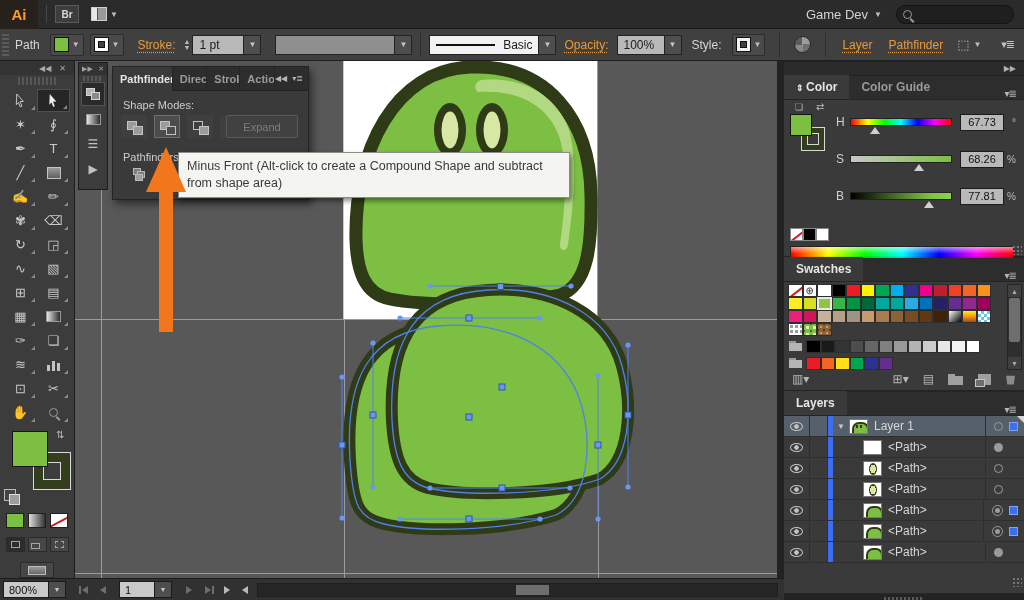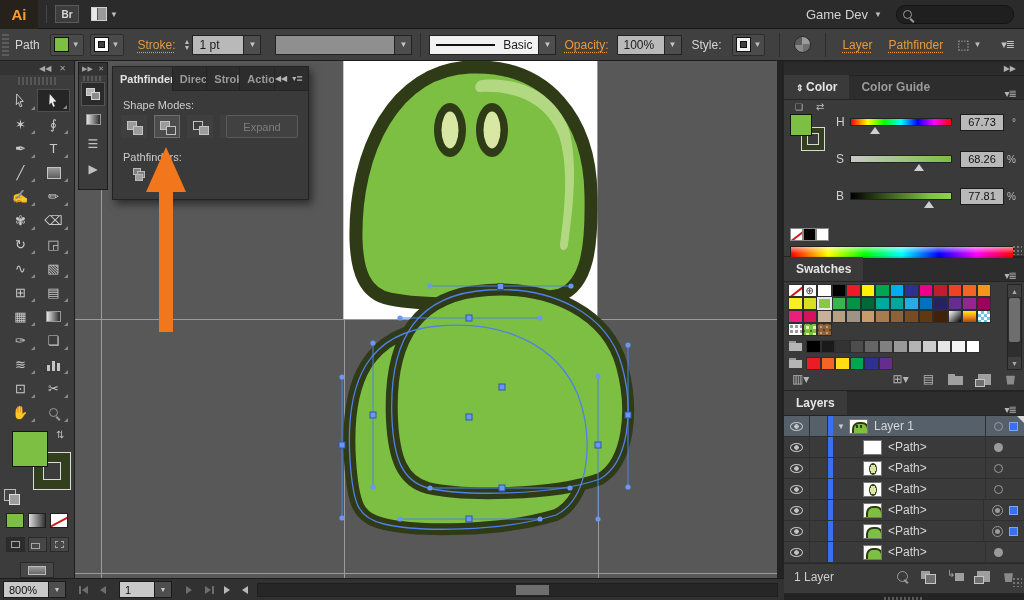"Minus Front (Alt-click to create" div { html: none -> <div> <span>Minus Front (Alt-click to create a Compound Shape and subtract from shape area)</span> </div> }
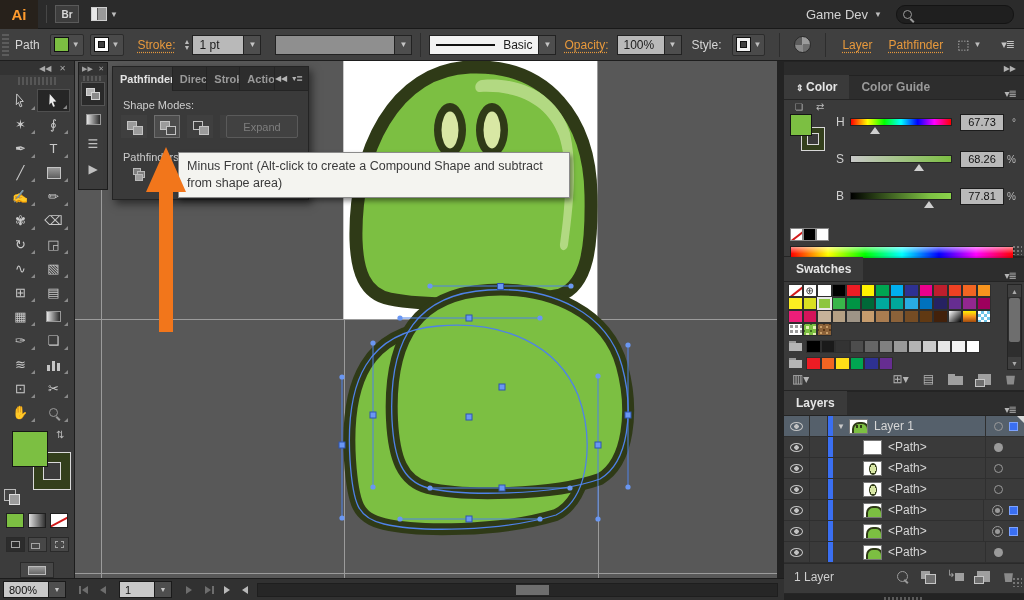"1 Layer" div.ly-foot { html: <div> <span>1 Layer</span> <span></span> <span></span> <span></span> <span></span> <span></span> </div> -> none }
